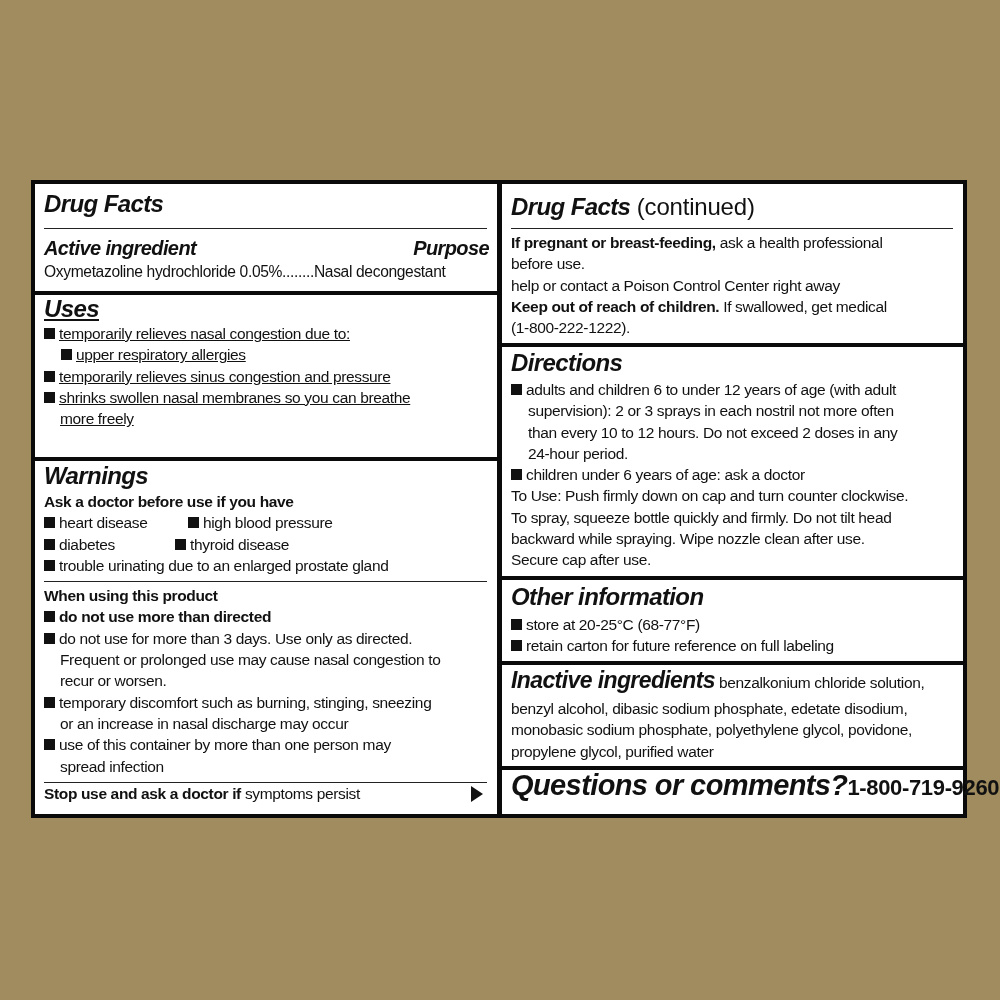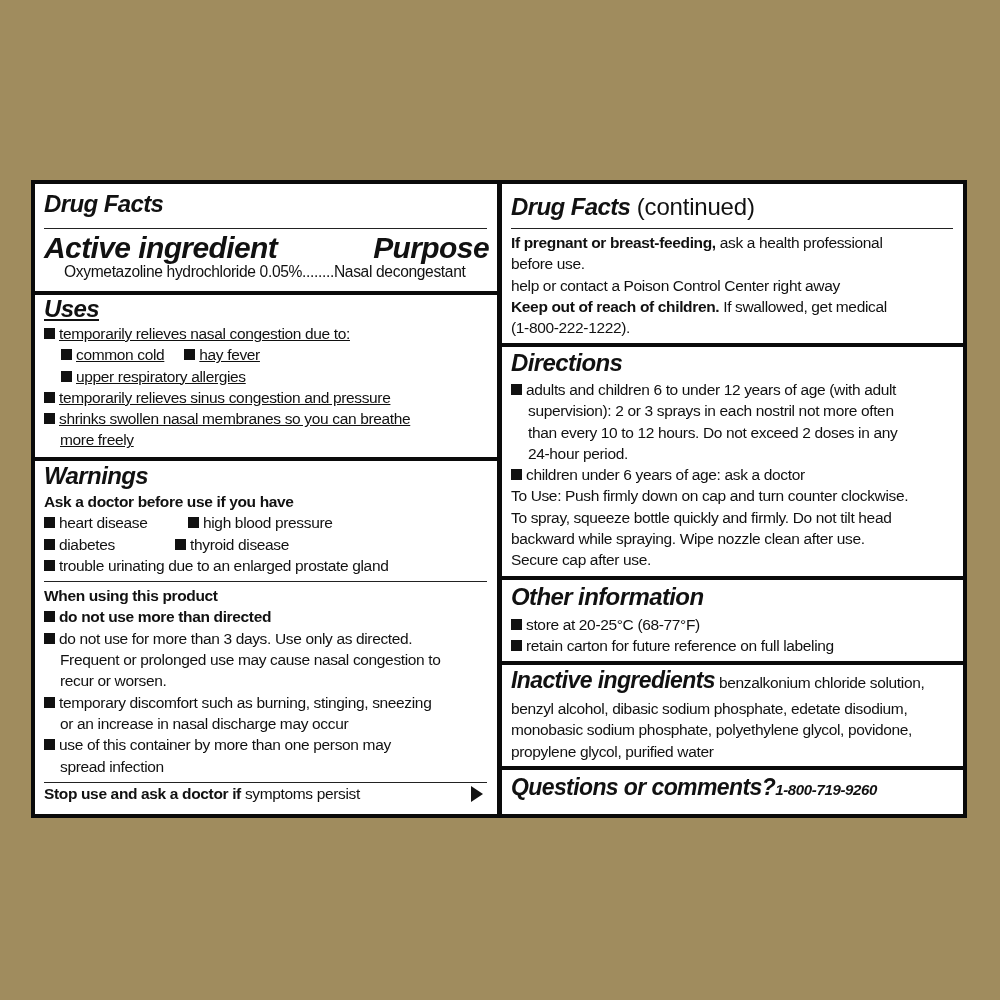"Active ingredient" .subtitle { font-size: 30px -> 20px }
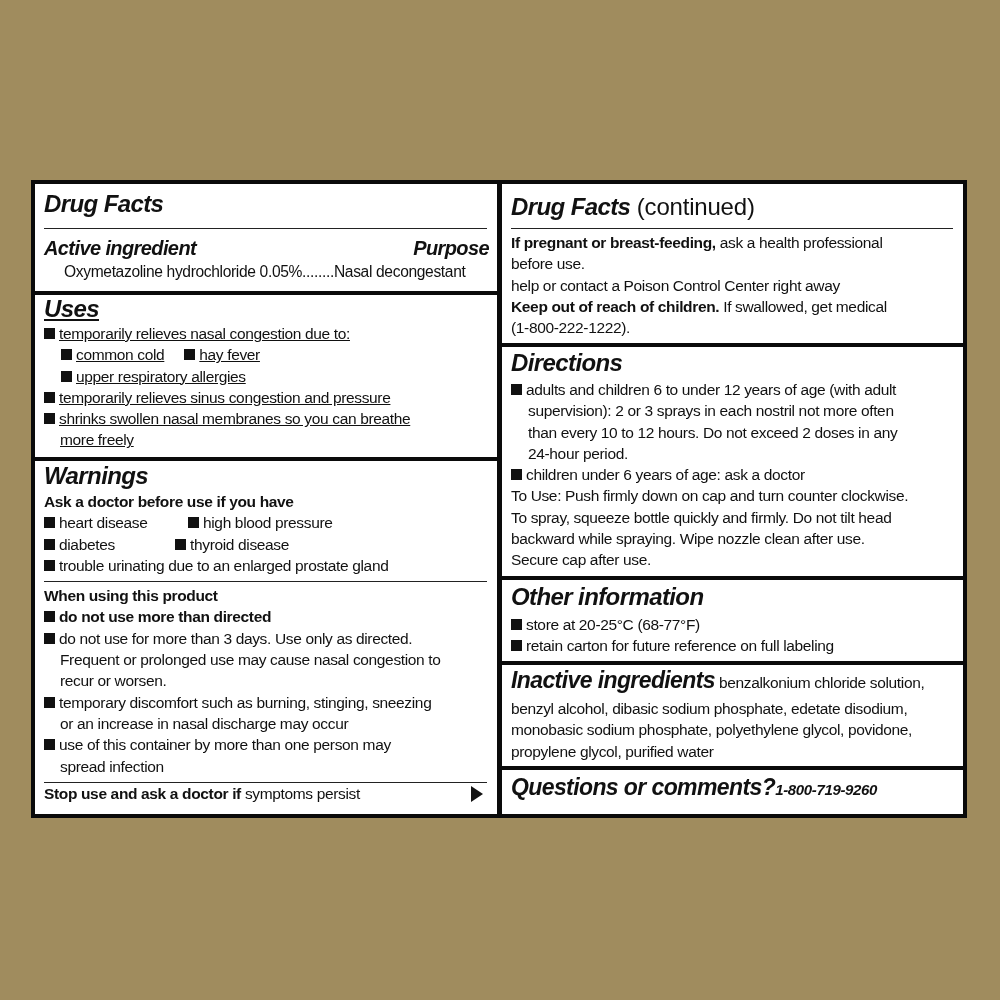"Oxymetazoline hydrochloride" div.txt { margin-left: 20px -> none }
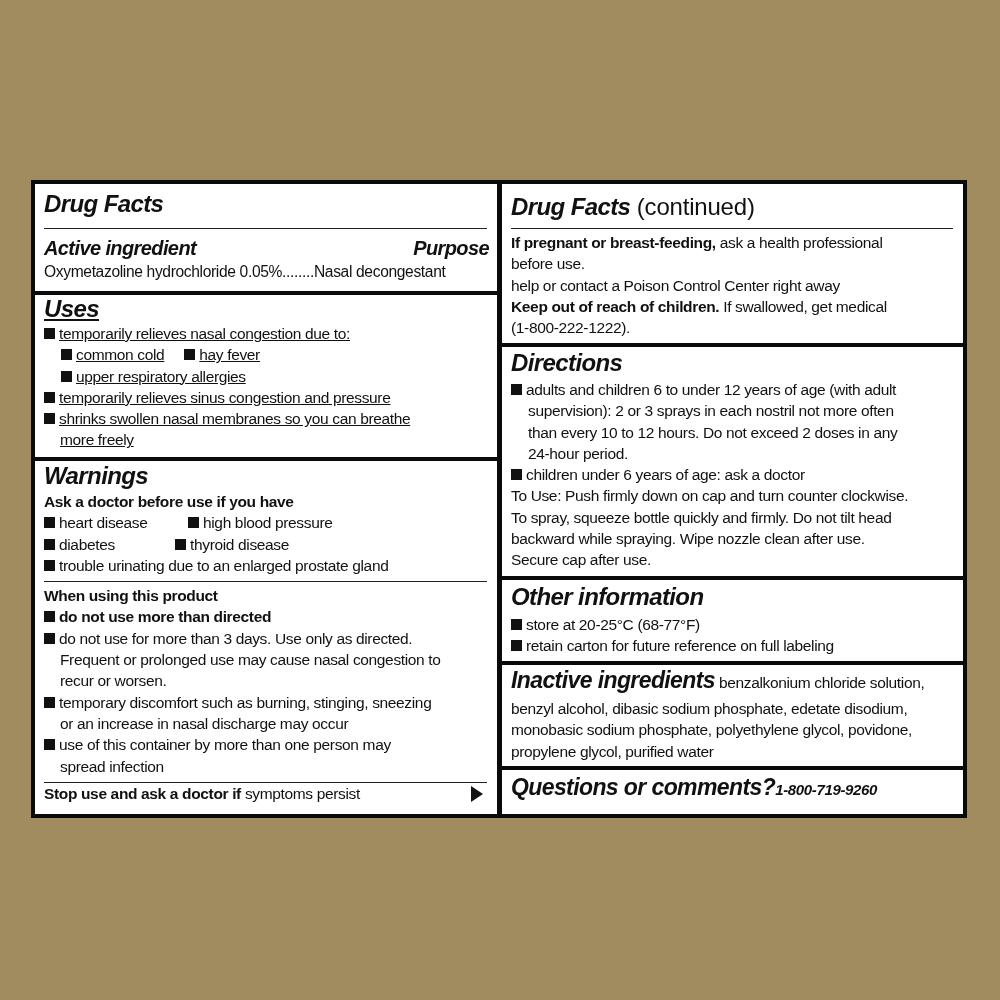"common cold hay fever" div.txt { html: <div> <span></span><span>common cold</span><span></span><span></span><span>hay fever</span> </div> -> none }
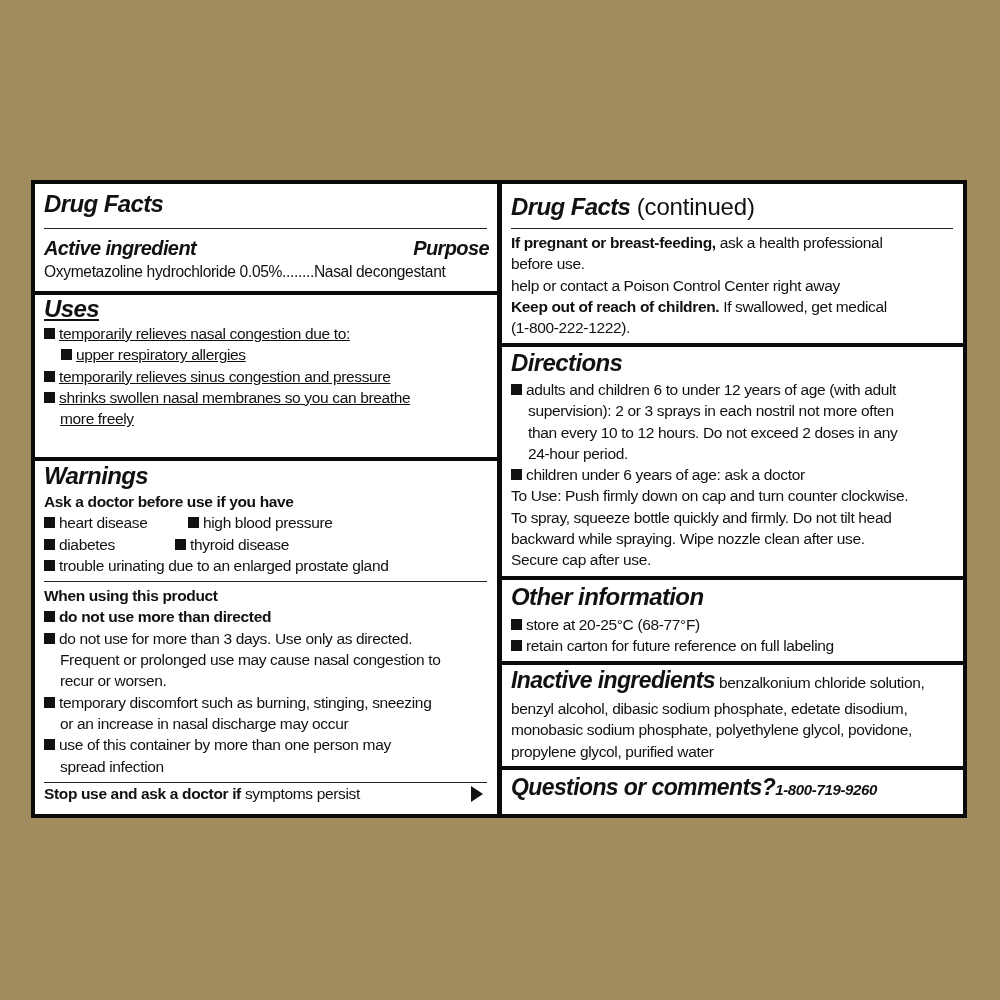"Questions or comments?" span.title { font-size: 23px -> 29px }
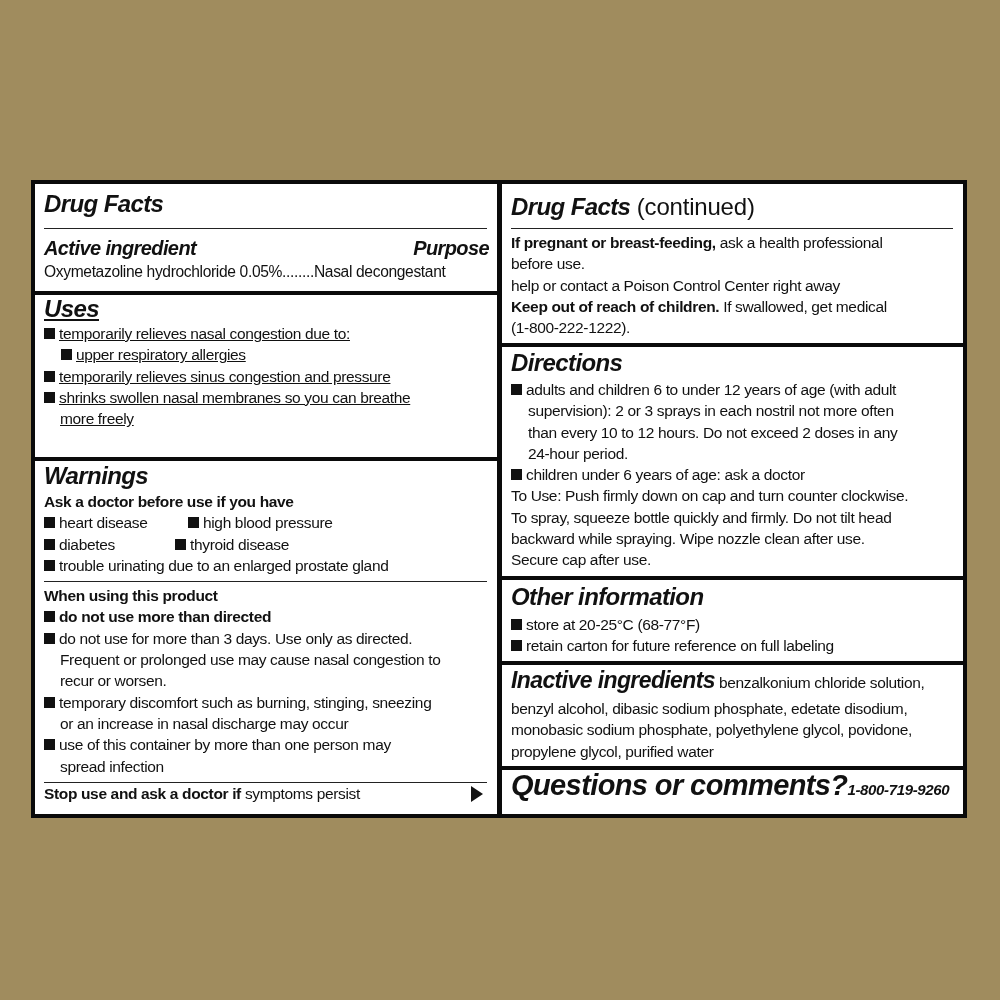"1-800-719-9260" span.txt { font-size: 15px -> 22px; font-style: italic -> none }
